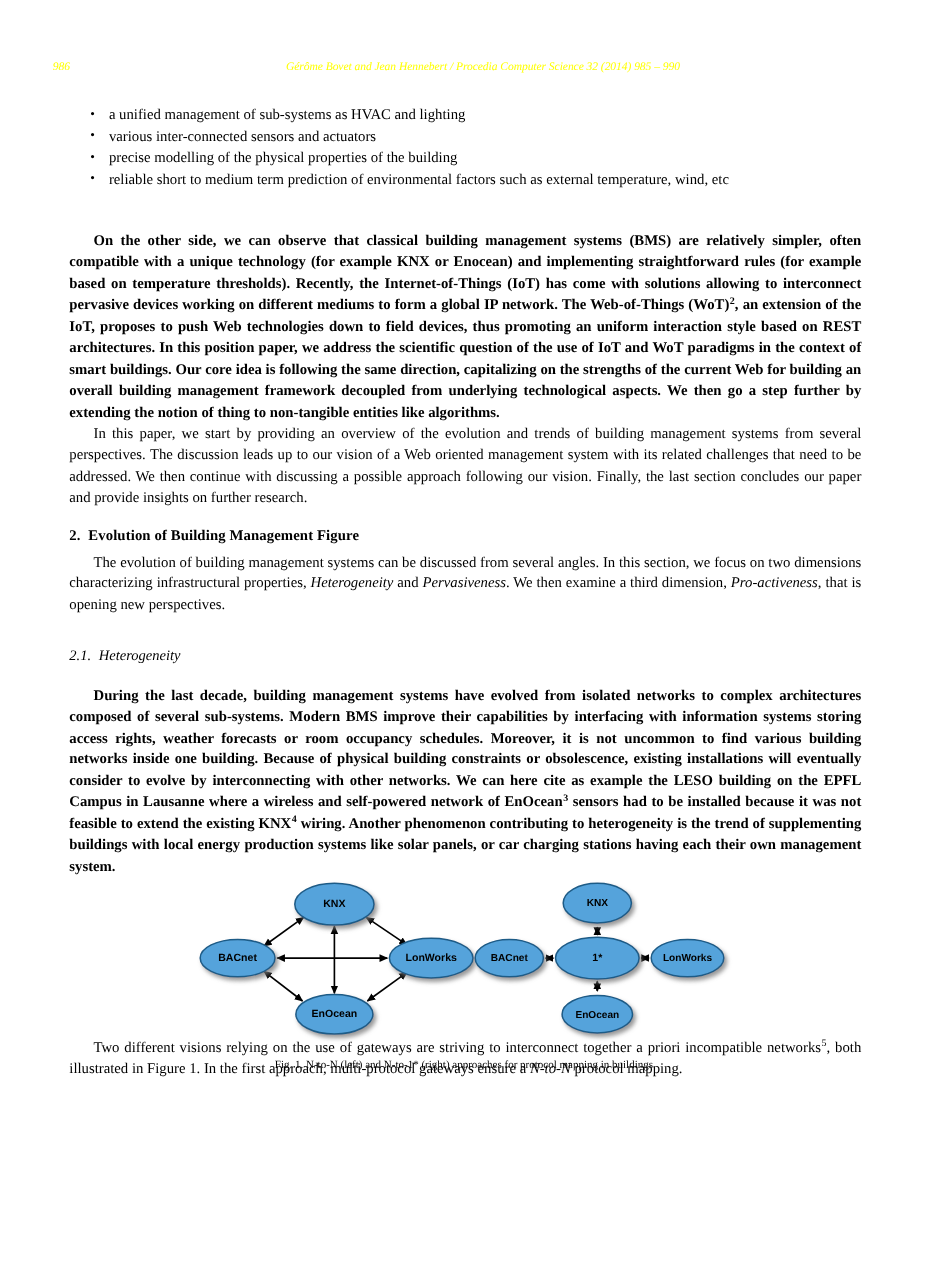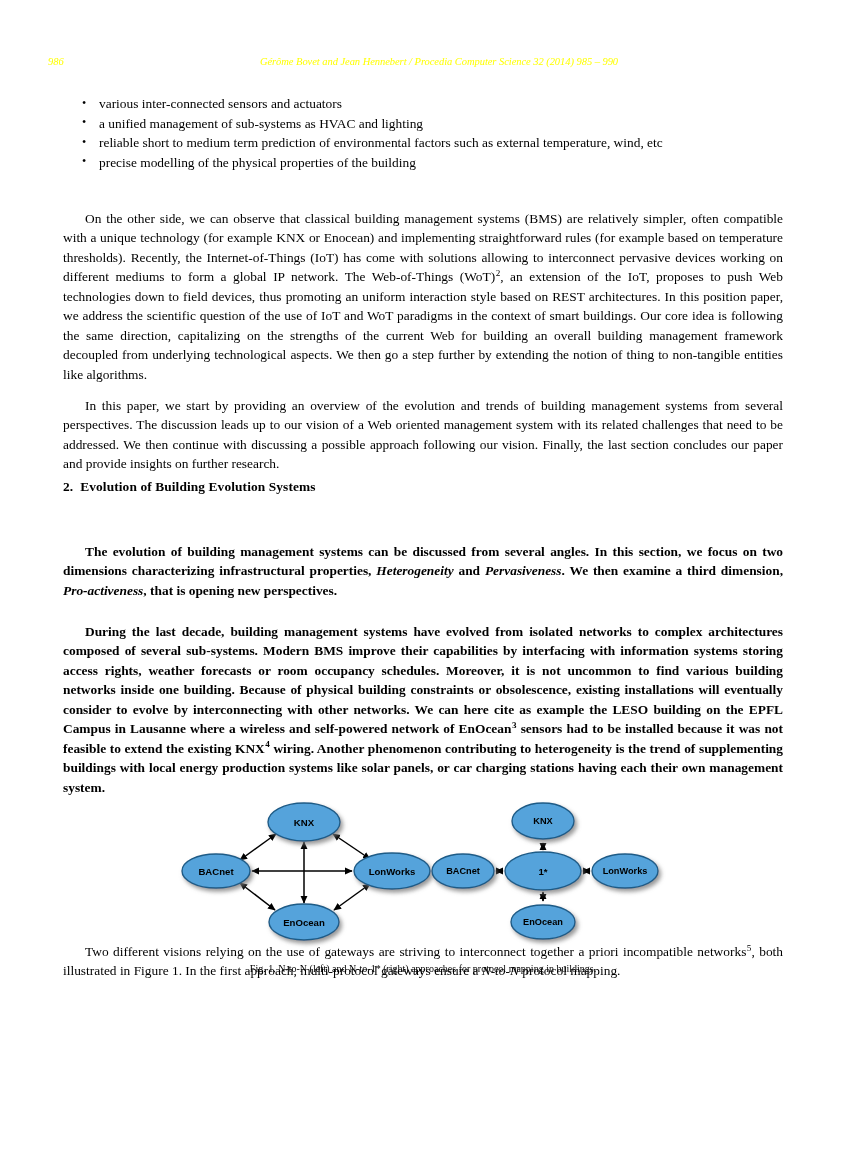"various inter-connected sensors and" li { order: before "a unified management of sub-systems" -> after "a unified management of sub-systems" }
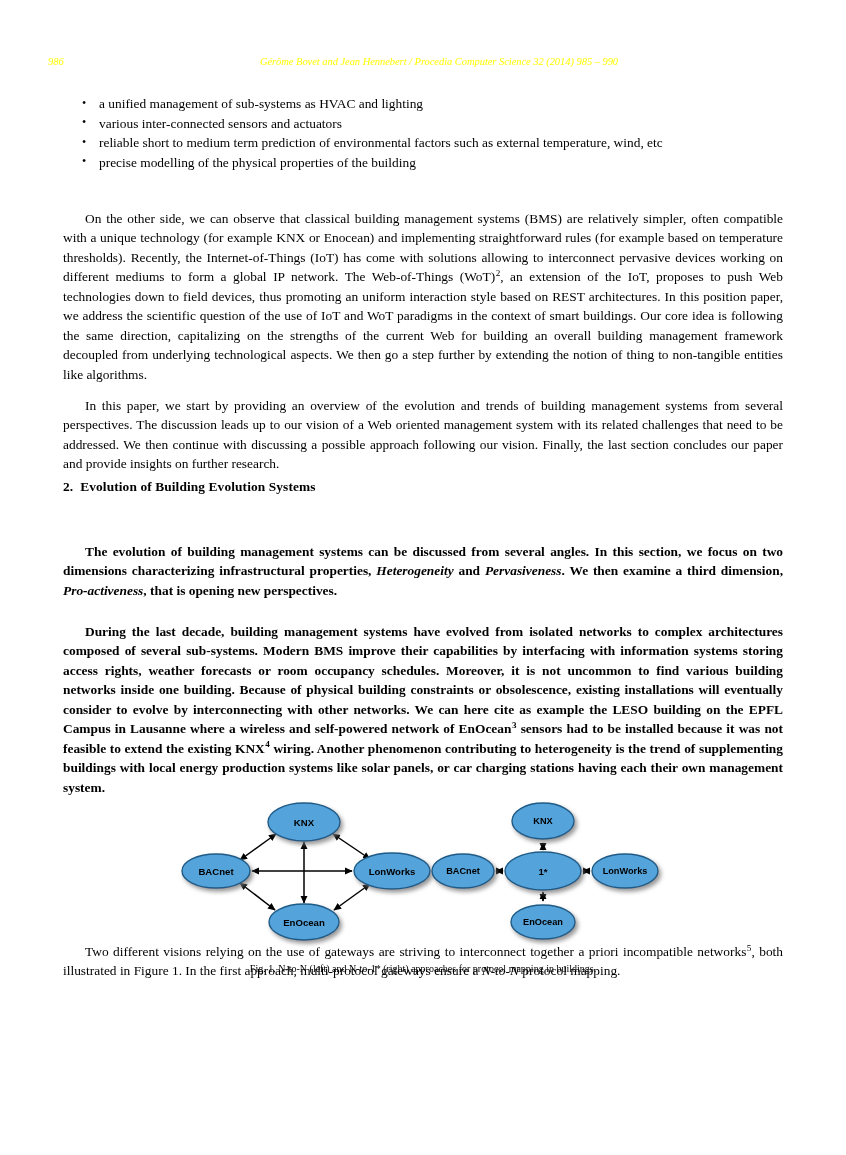"reliable short to medium term" li { order: before "precise modelling of the physical" -> after "precise modelling of the physical" }
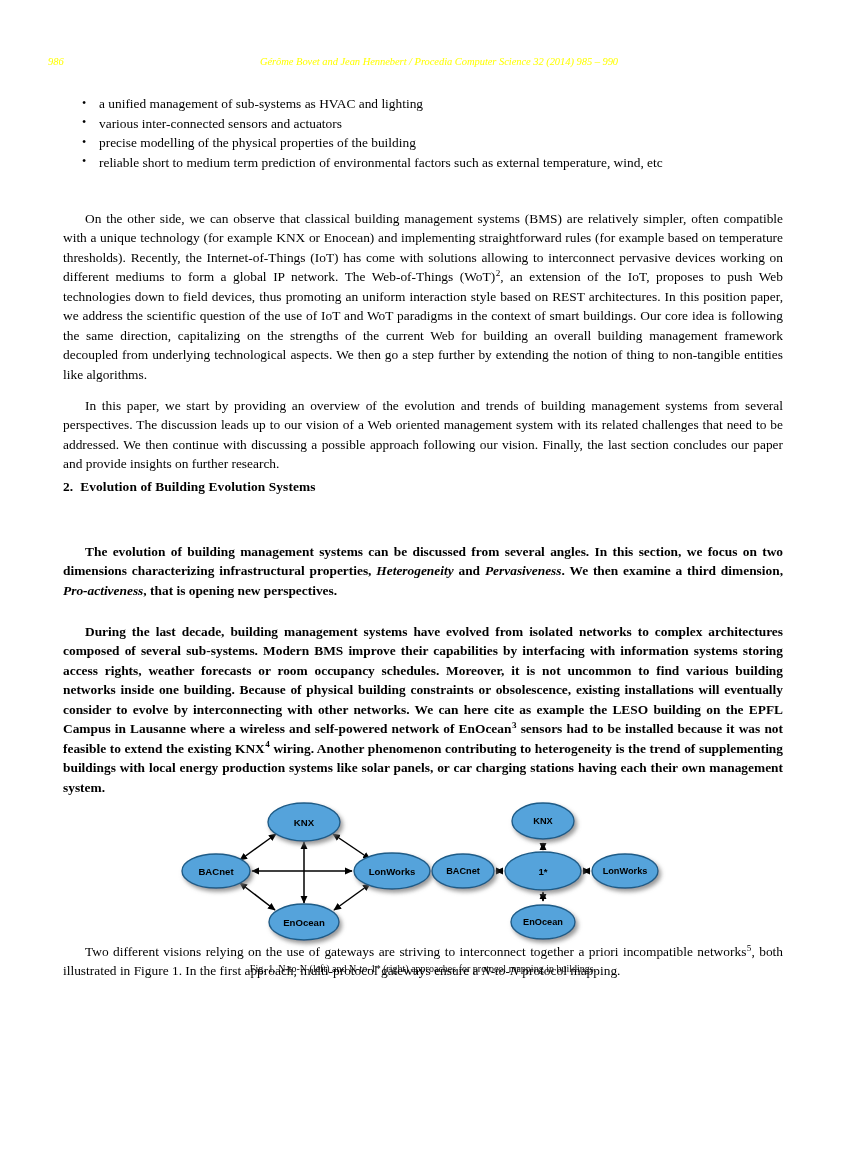"On the other side, we" div.col { font-weight: none -> bold }
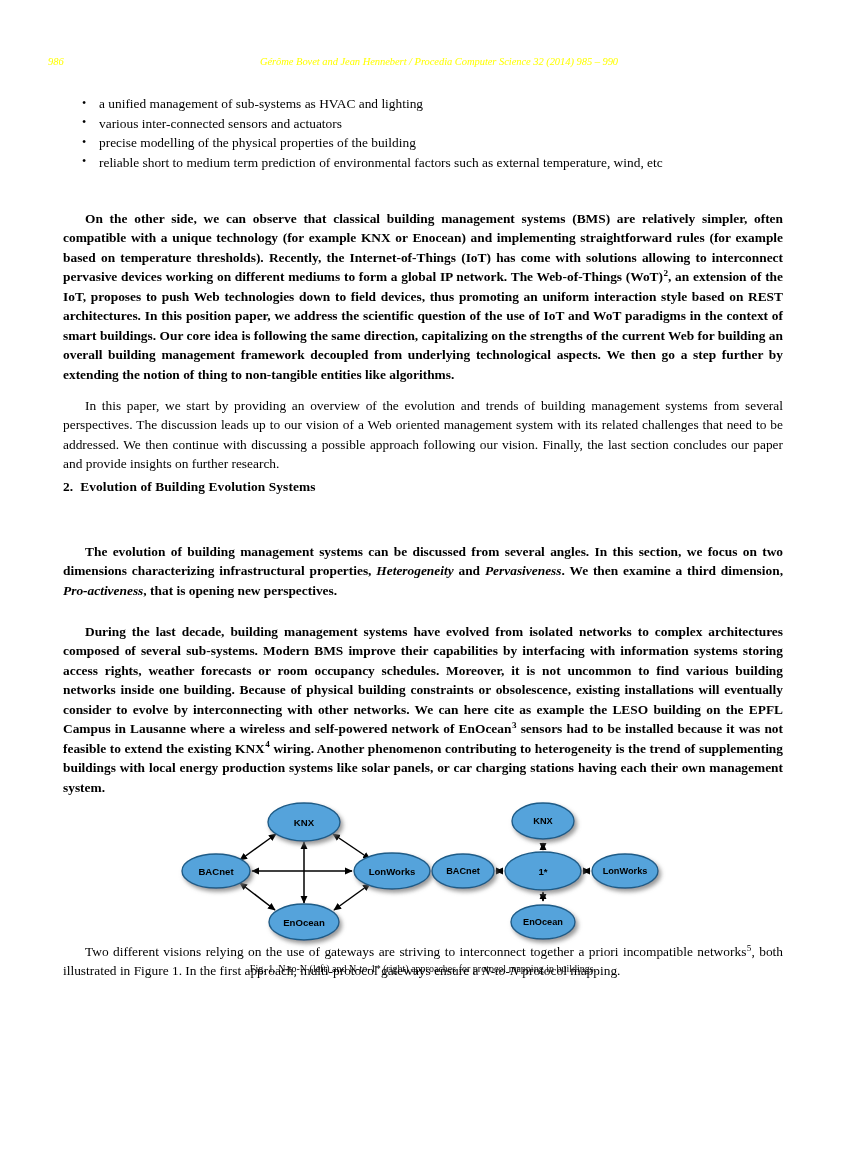"In this paper, we start" div.col { top: 396px -> 384px }
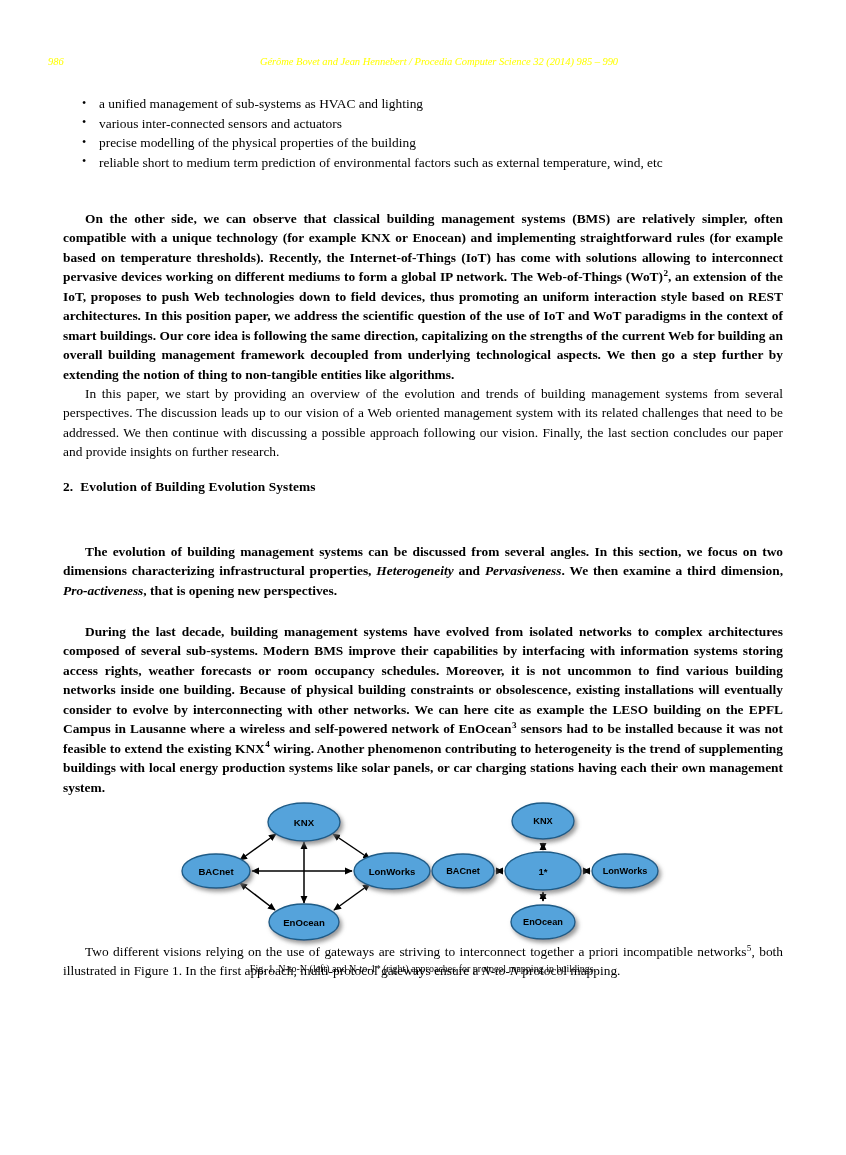"Evolution of Building Evolution Systems" span { text: Evolution Systems -> Management Figure }
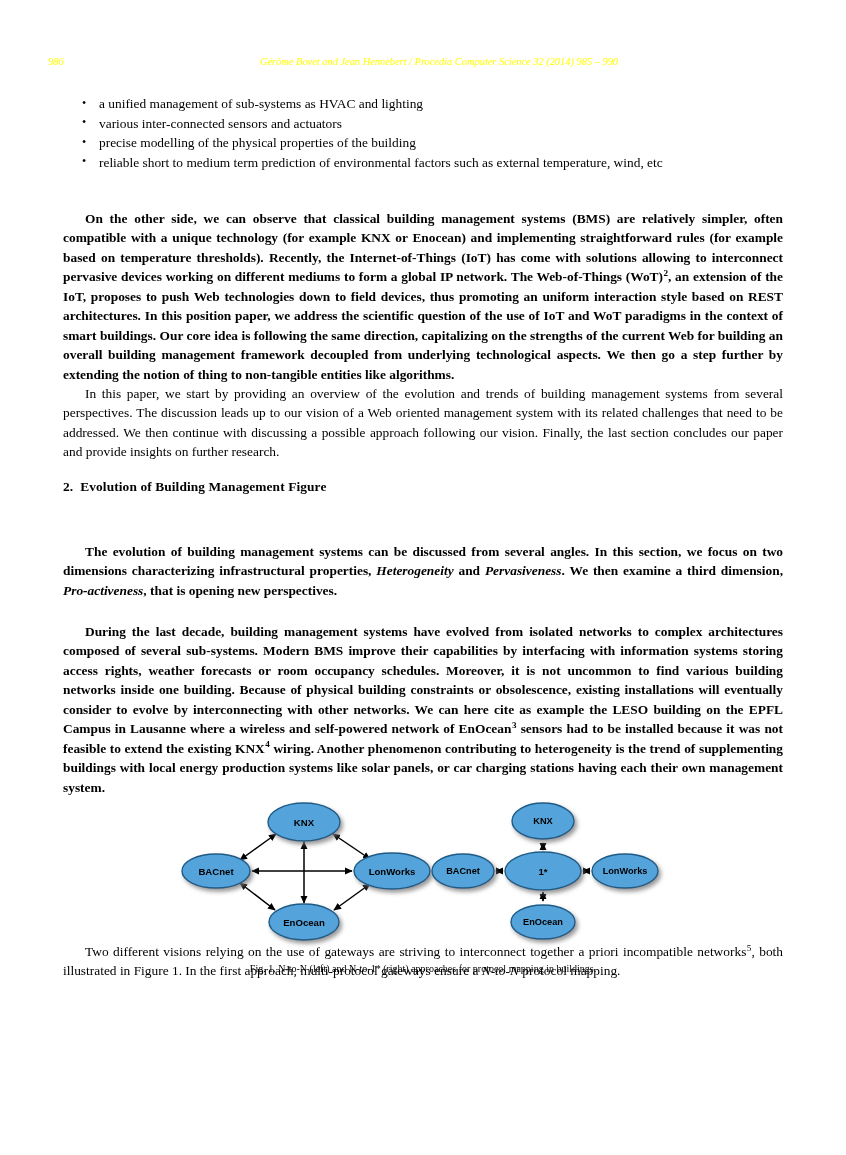"The evolution of building management" div.col { font-weight: bold -> none; top: 542px -> 501px }
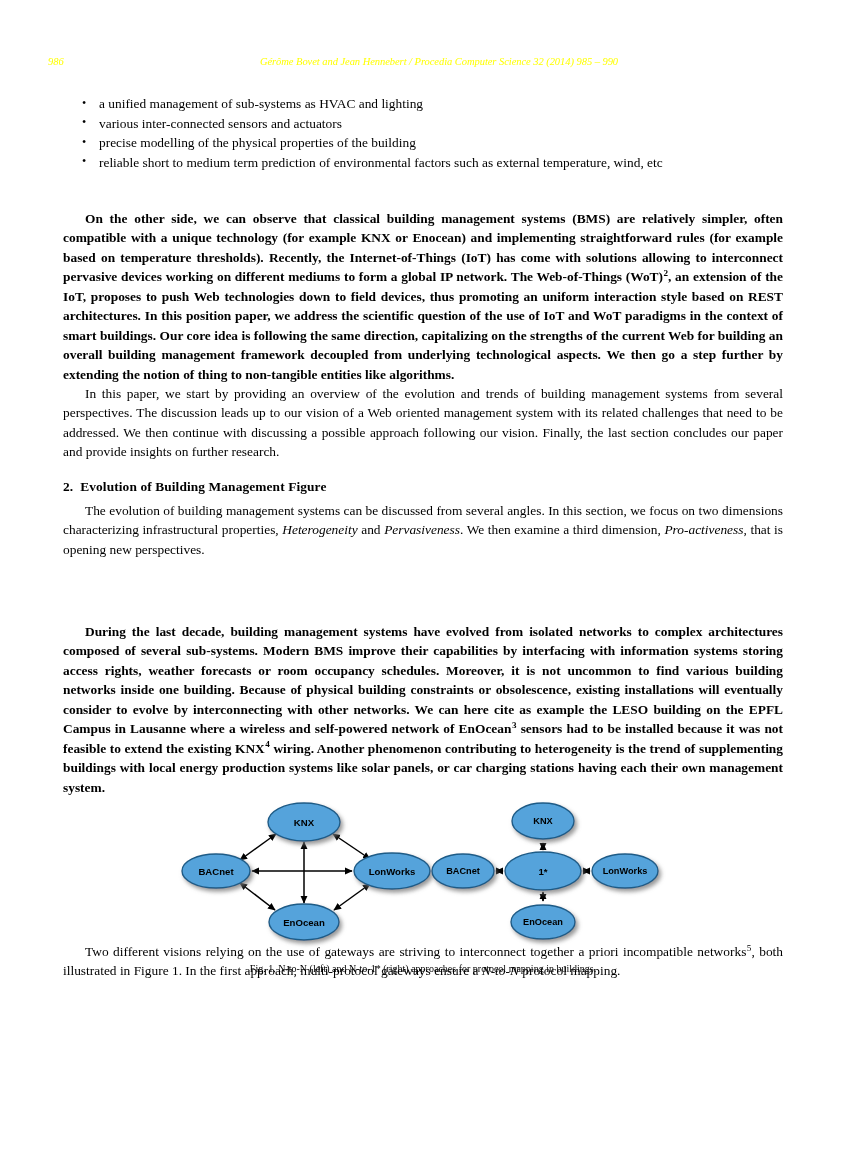"2.1. Heterogeneity" div.col { html: none -> <div> <h3><span>2.1.</span><span>Heterogeneity</span></h3> </div> }
